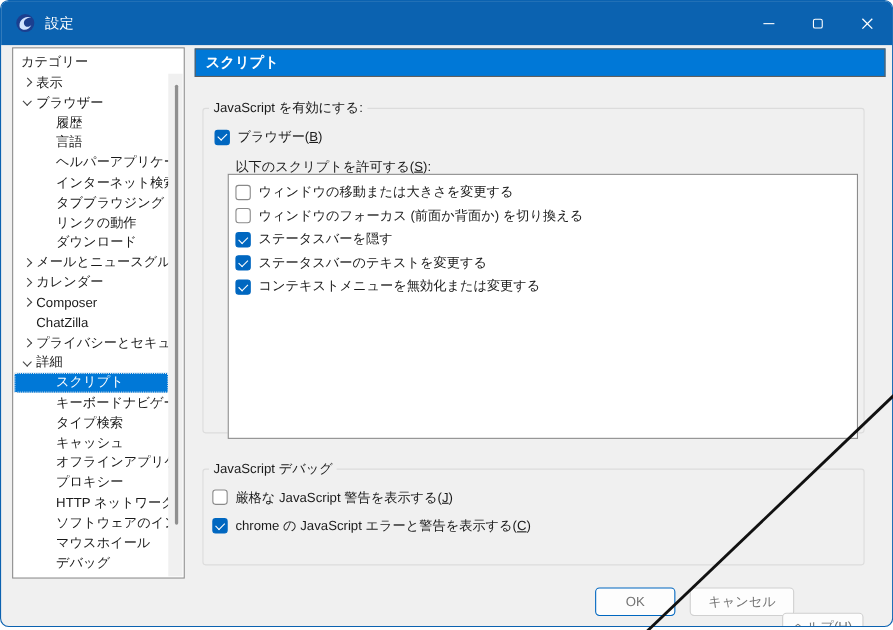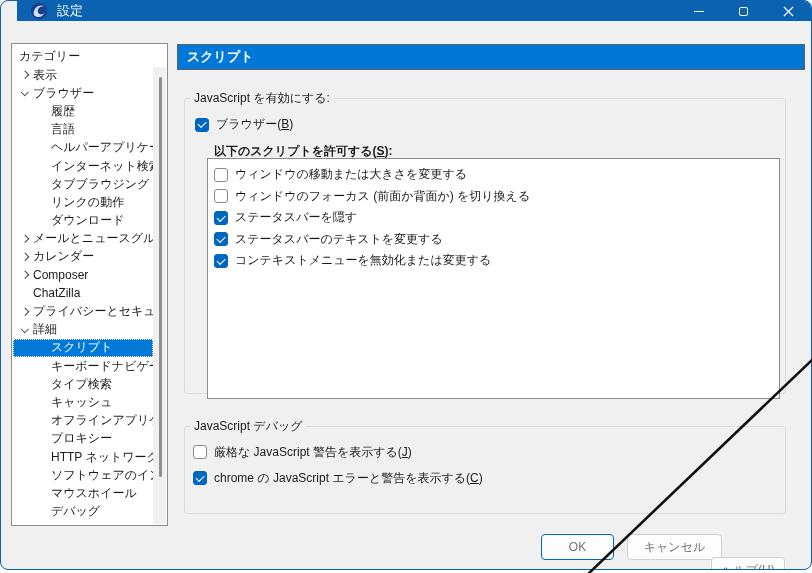"設定" .titlebar { height: 20px -> 40px; margin-left: 16px -> none }
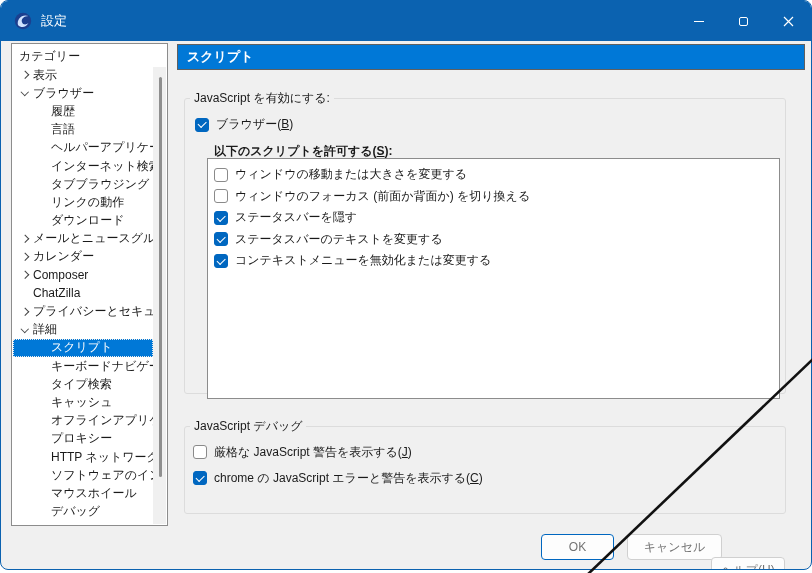"以下のスクリプトを許可する(S):" .allow-label { font-weight: bold -> none }
